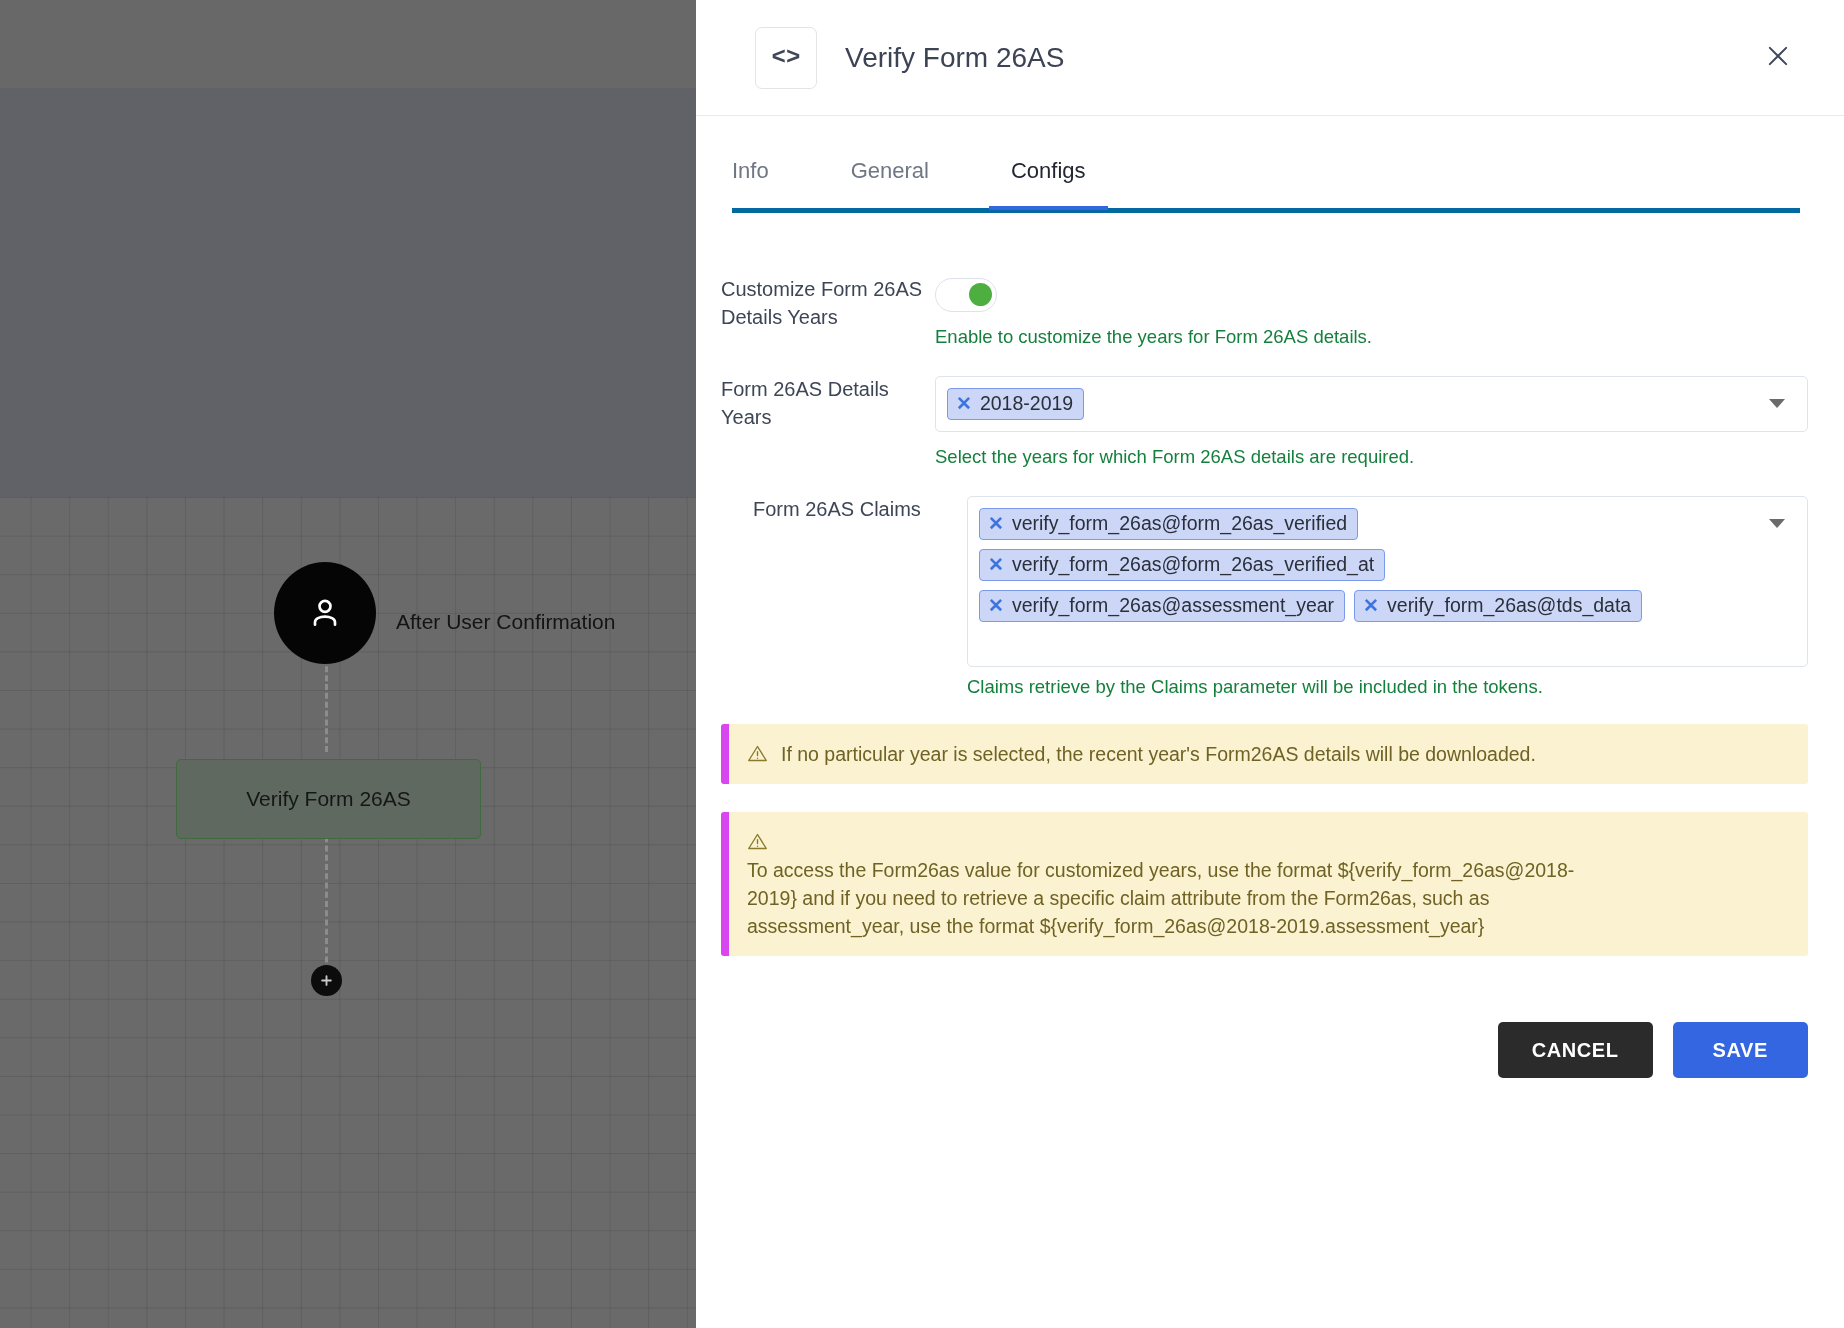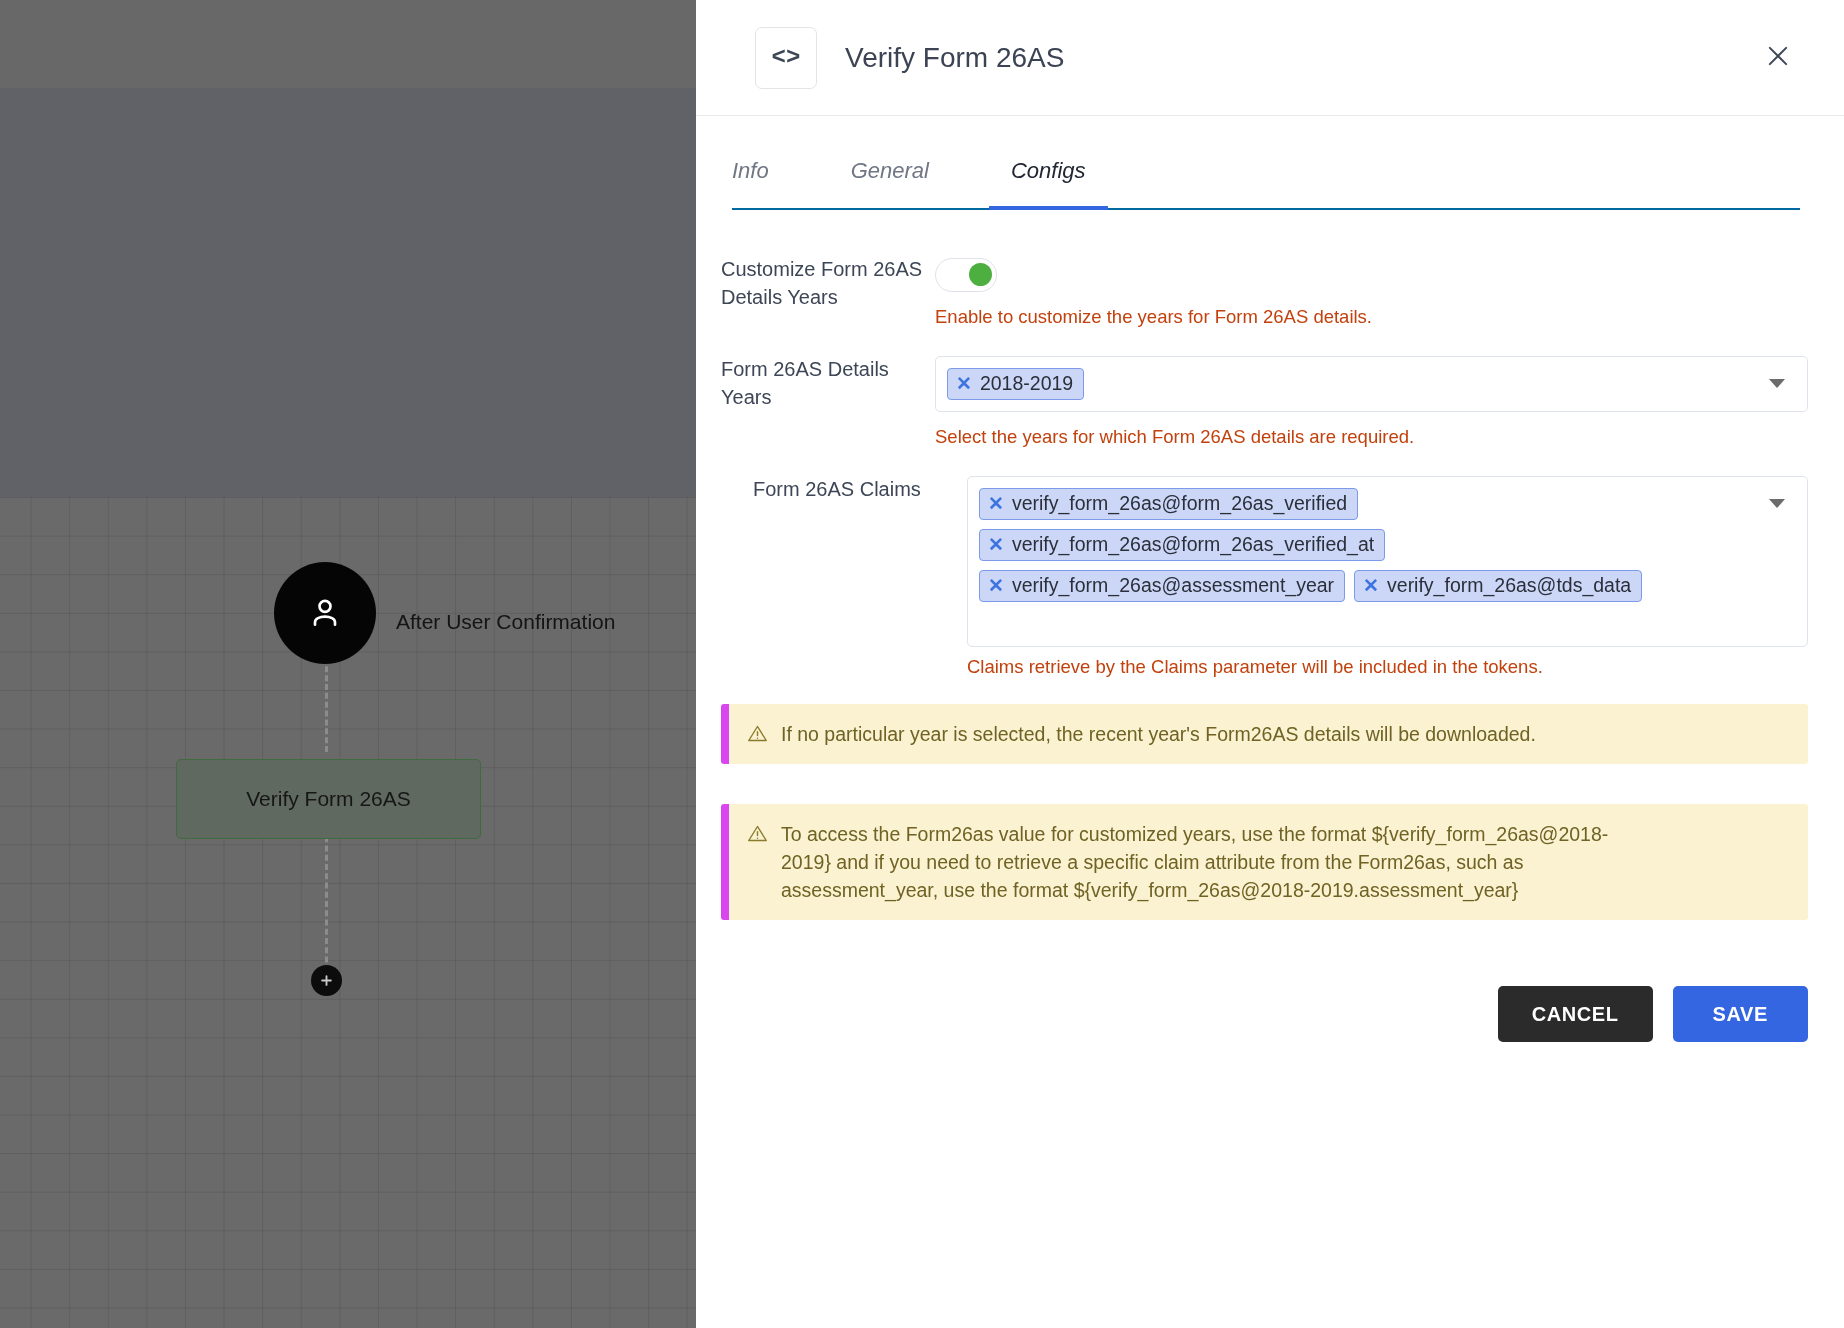"Info" #tabs { border-bottom: 2px solid #0369a1 -> 5px solid #0369a1; font-style: italic -> none; margin: 0 0 0 36px -> 0 0 17px 36px }
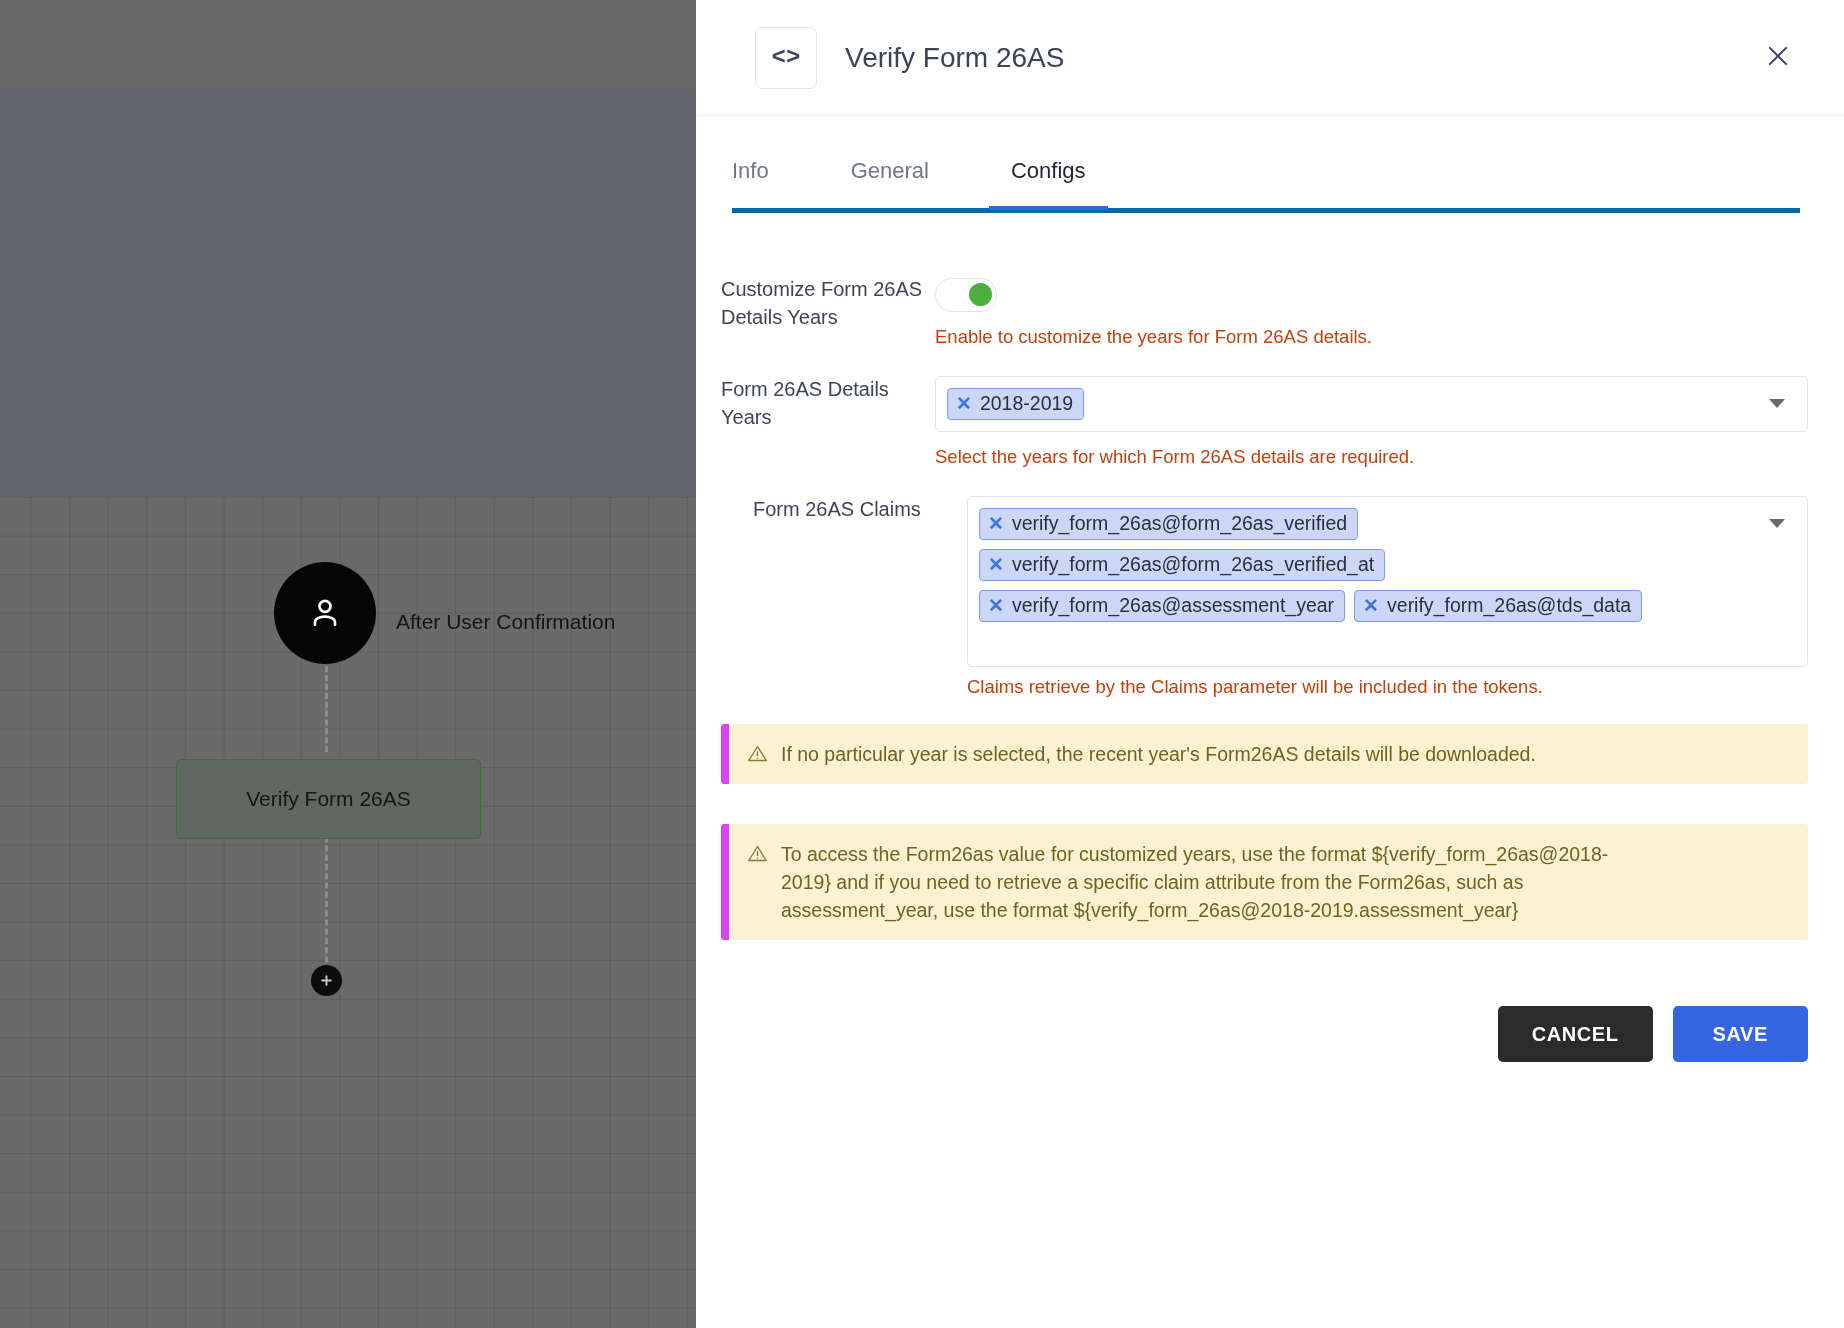"Enable to customize the years" .hint { color: #c2410c -> #15803d }
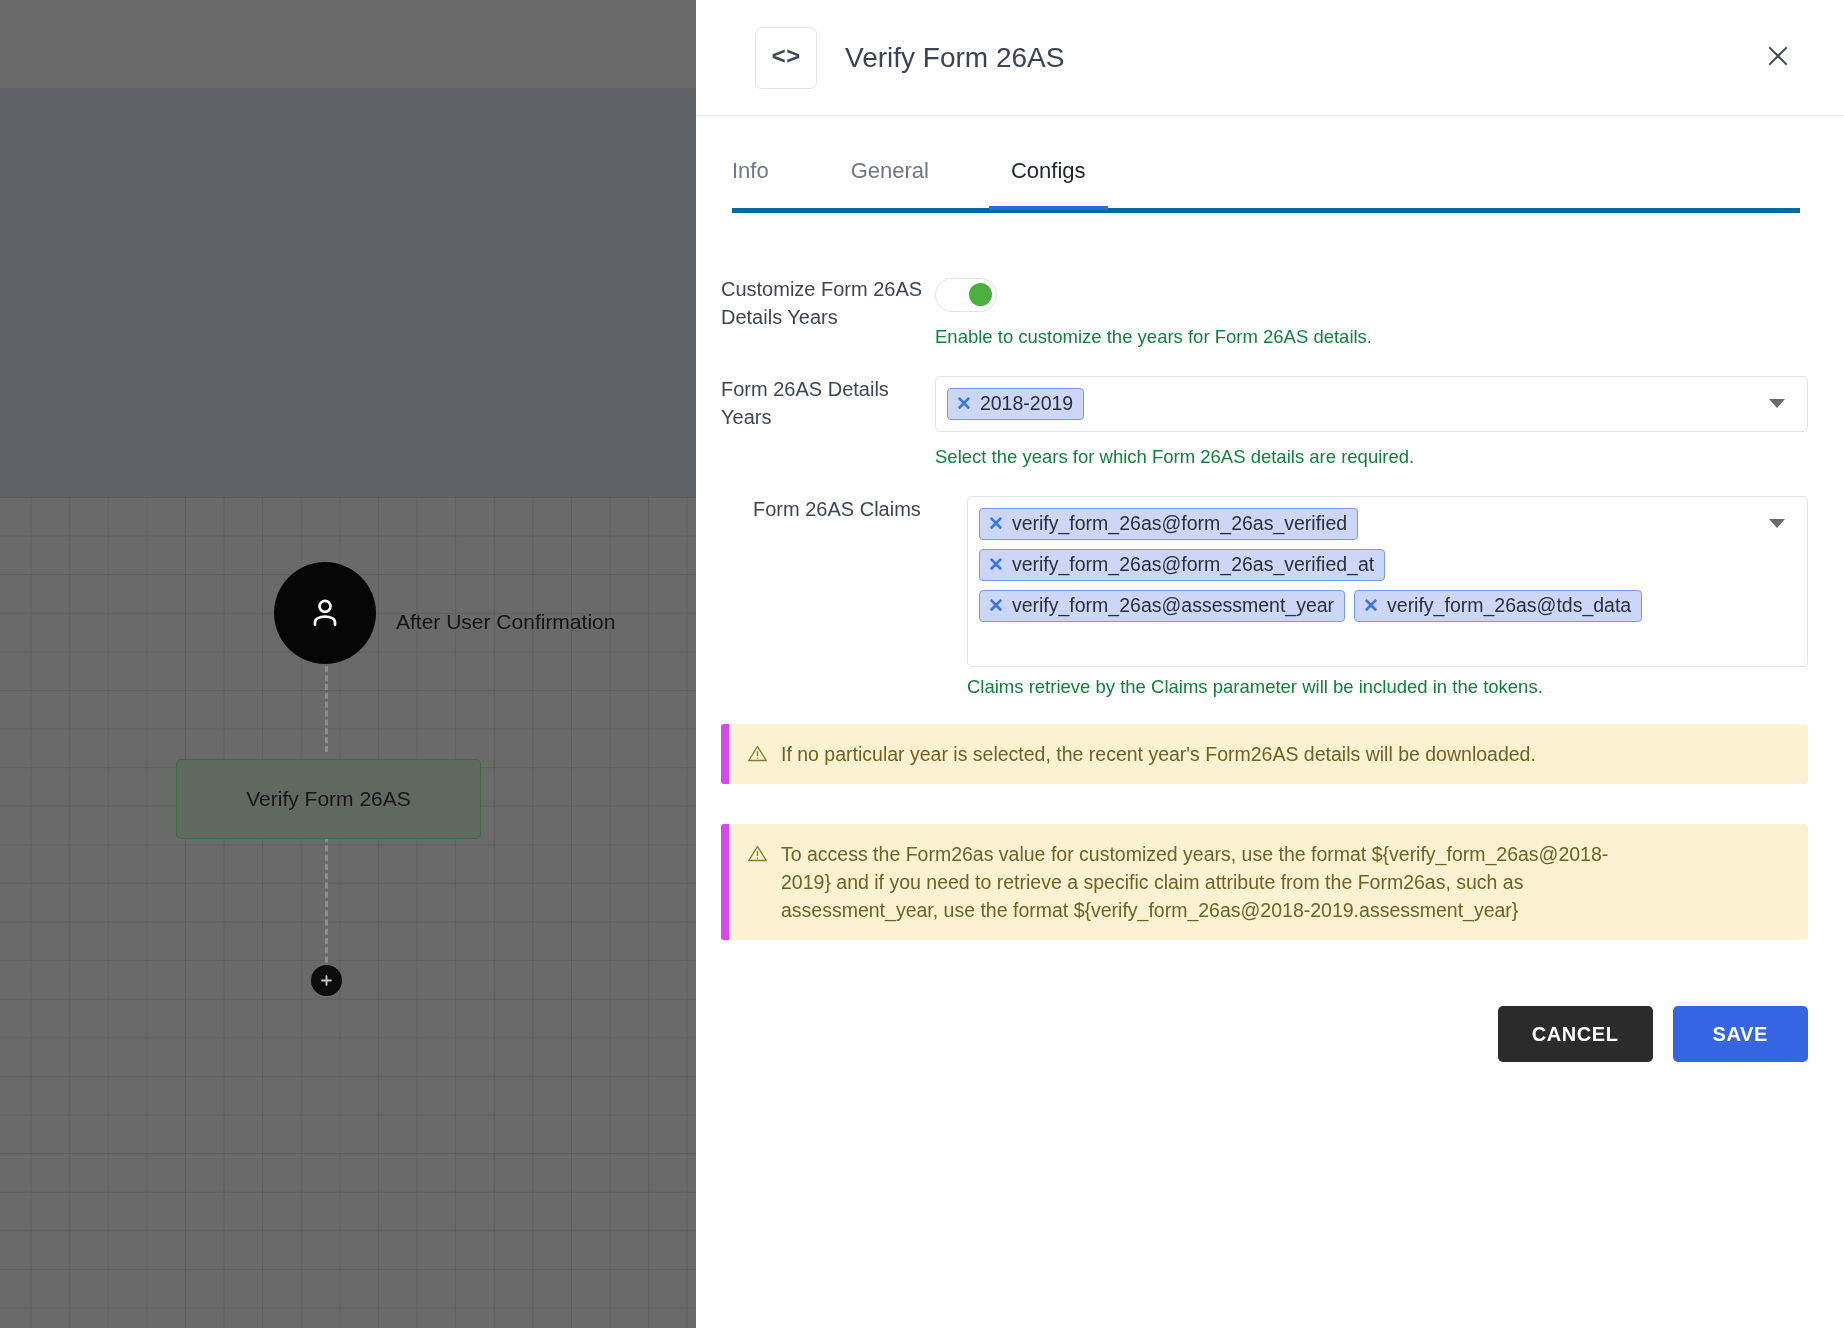"To access the Form26as value" .note + .note { flex-direction: none -> column; margin-top: 40px -> 28px }
